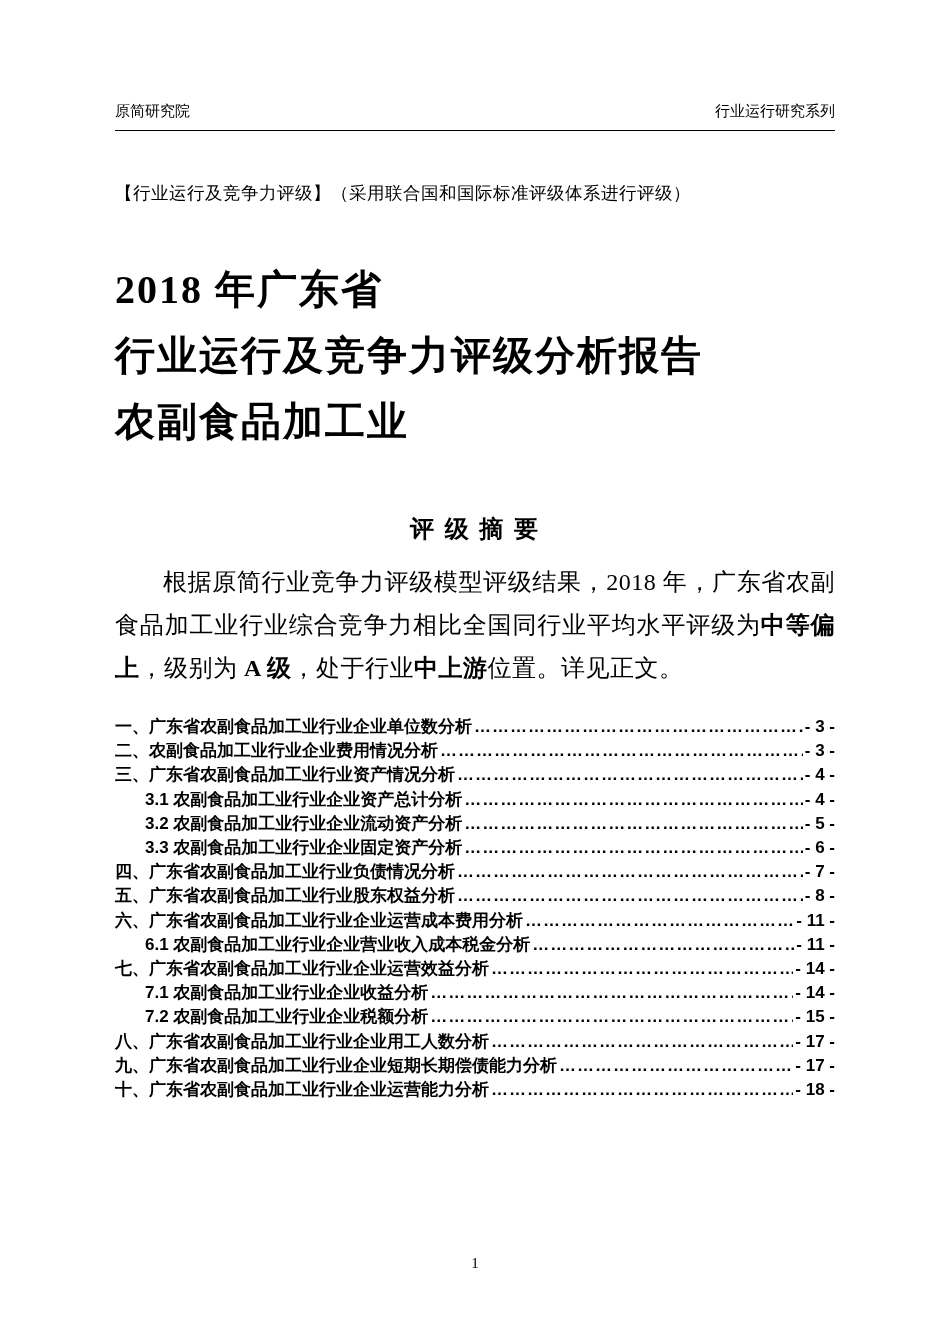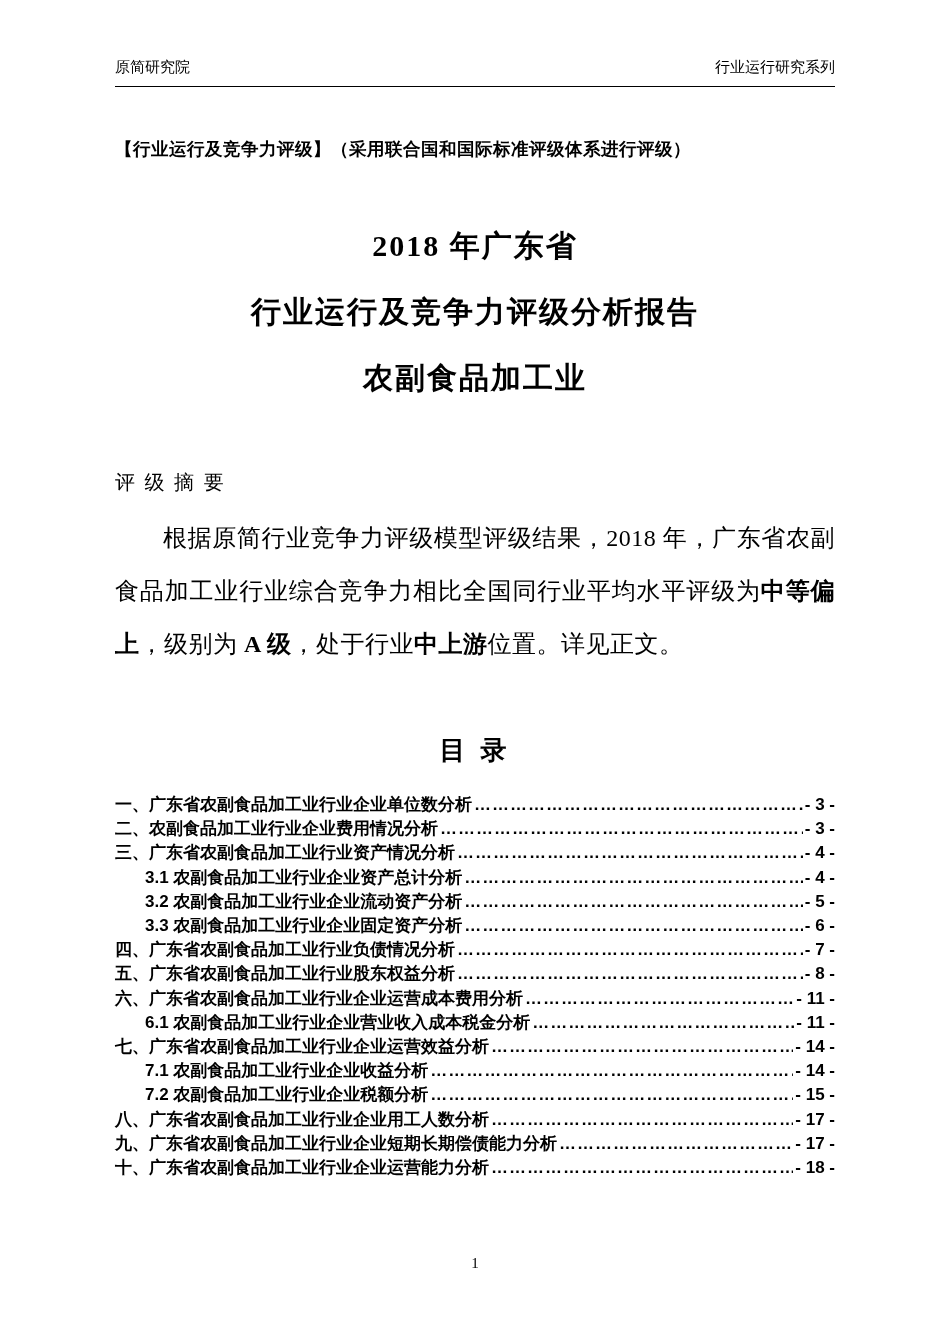"原简研究院" .header { margin-top: none -> 44px }
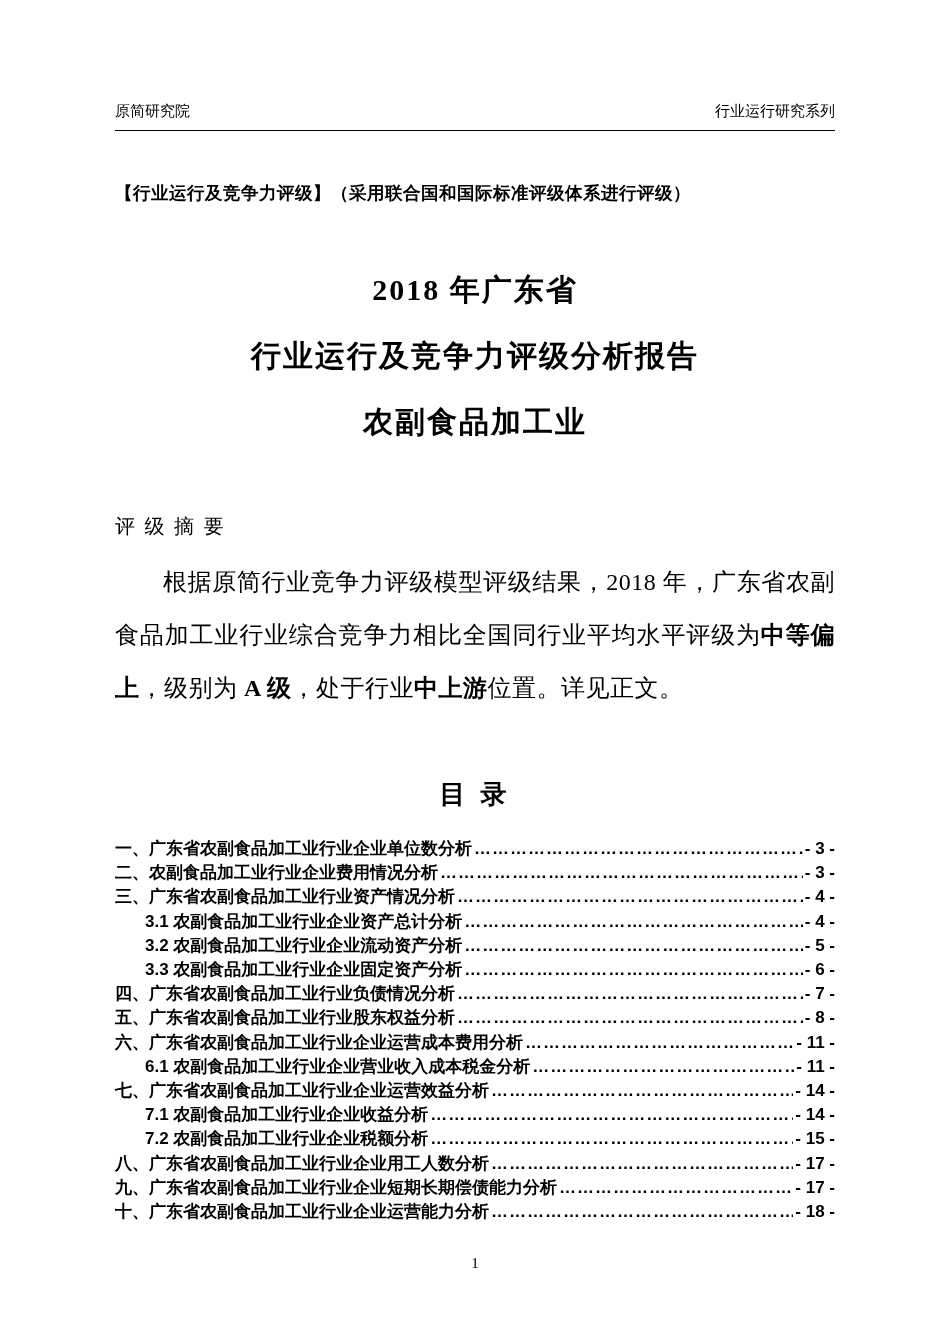"【行业运行及竞争力评级】（采用联合国和国际标准评级体系进行评级）" .note { font-weight: bold -> normal }
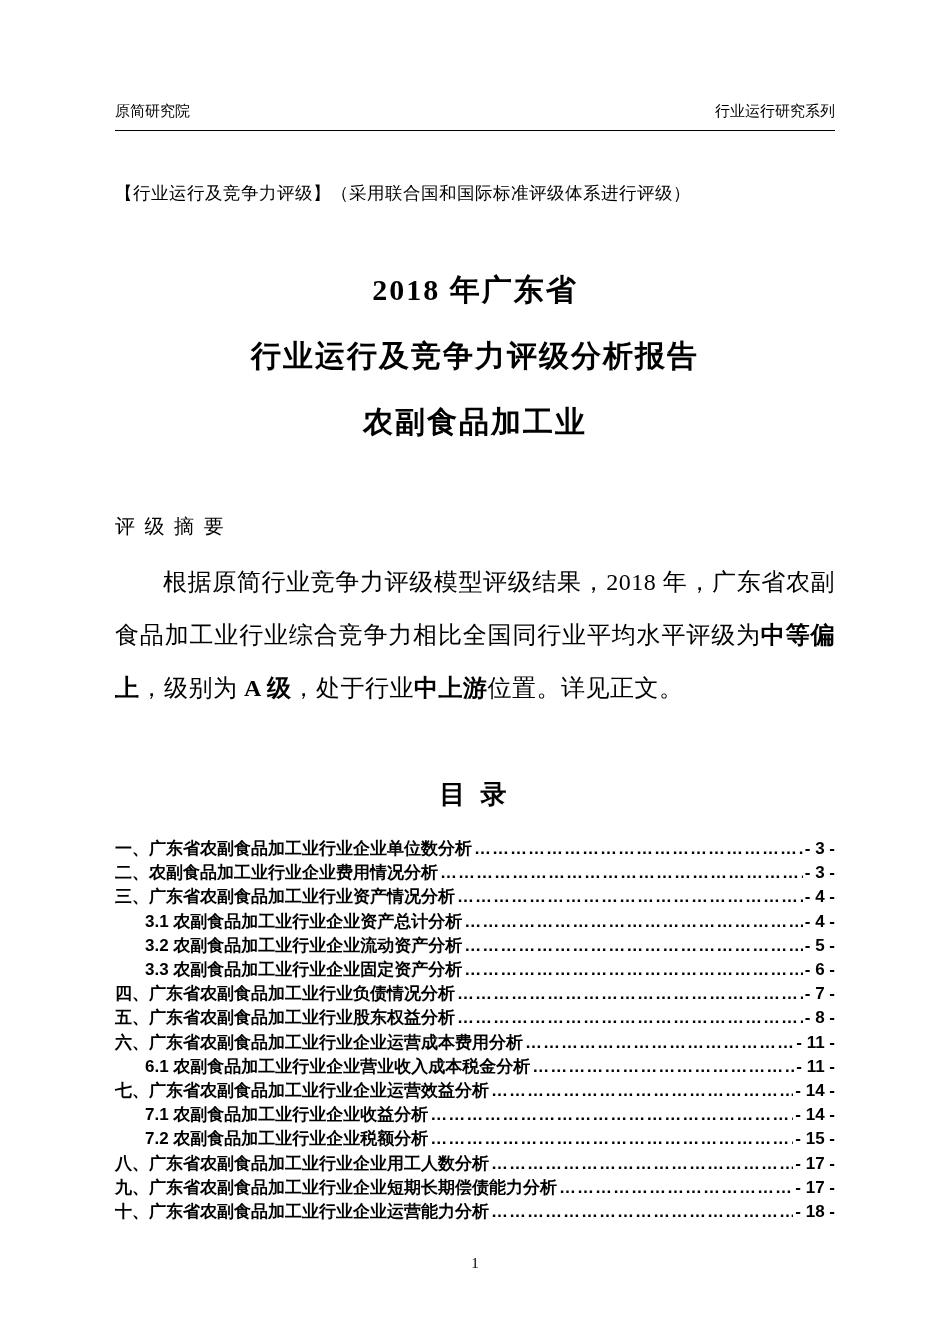"2018 年广东省" .title { font-size: 30px -> 40px; text-align: center -> none }
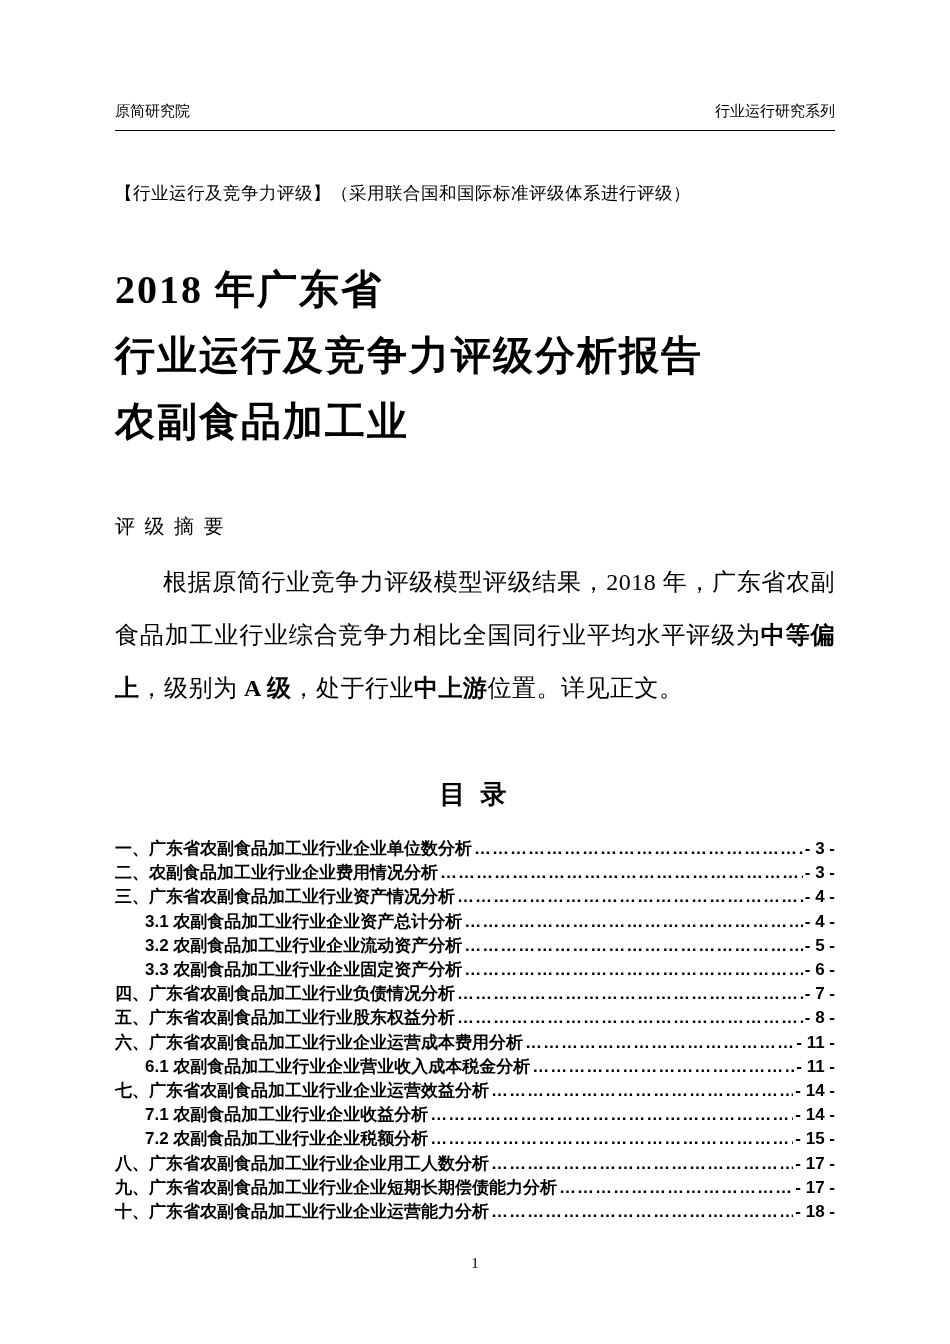"评 级 摘 要" .summary-heading { font-size: 20px -> 24px; font-weight: normal -> bold; text-align: none -> center }
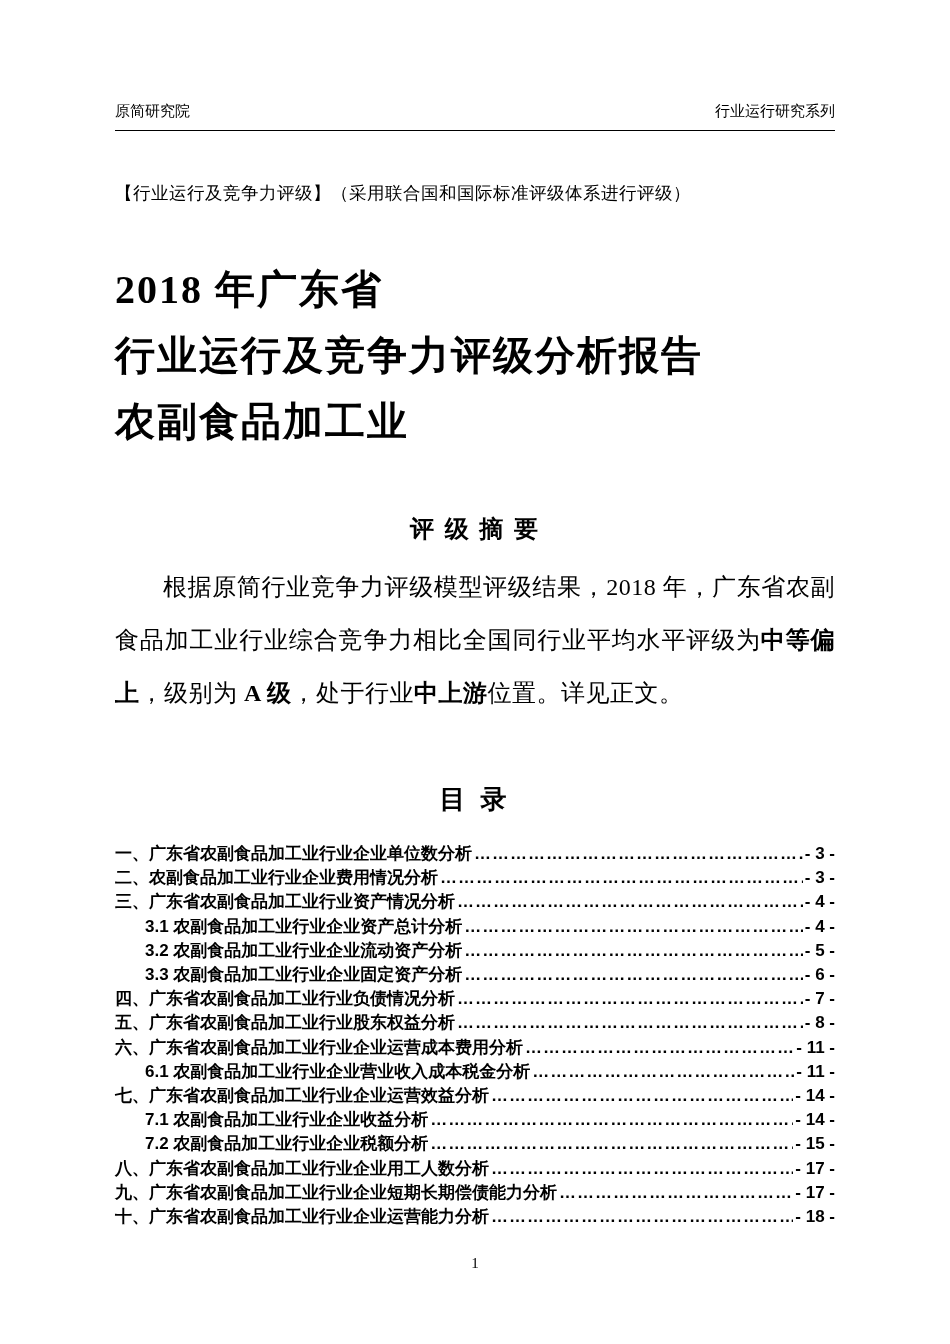"根据原简行业竞争力评级模型评级结果，2018" .summary-paragraph { line-height: 53px -> 43px }
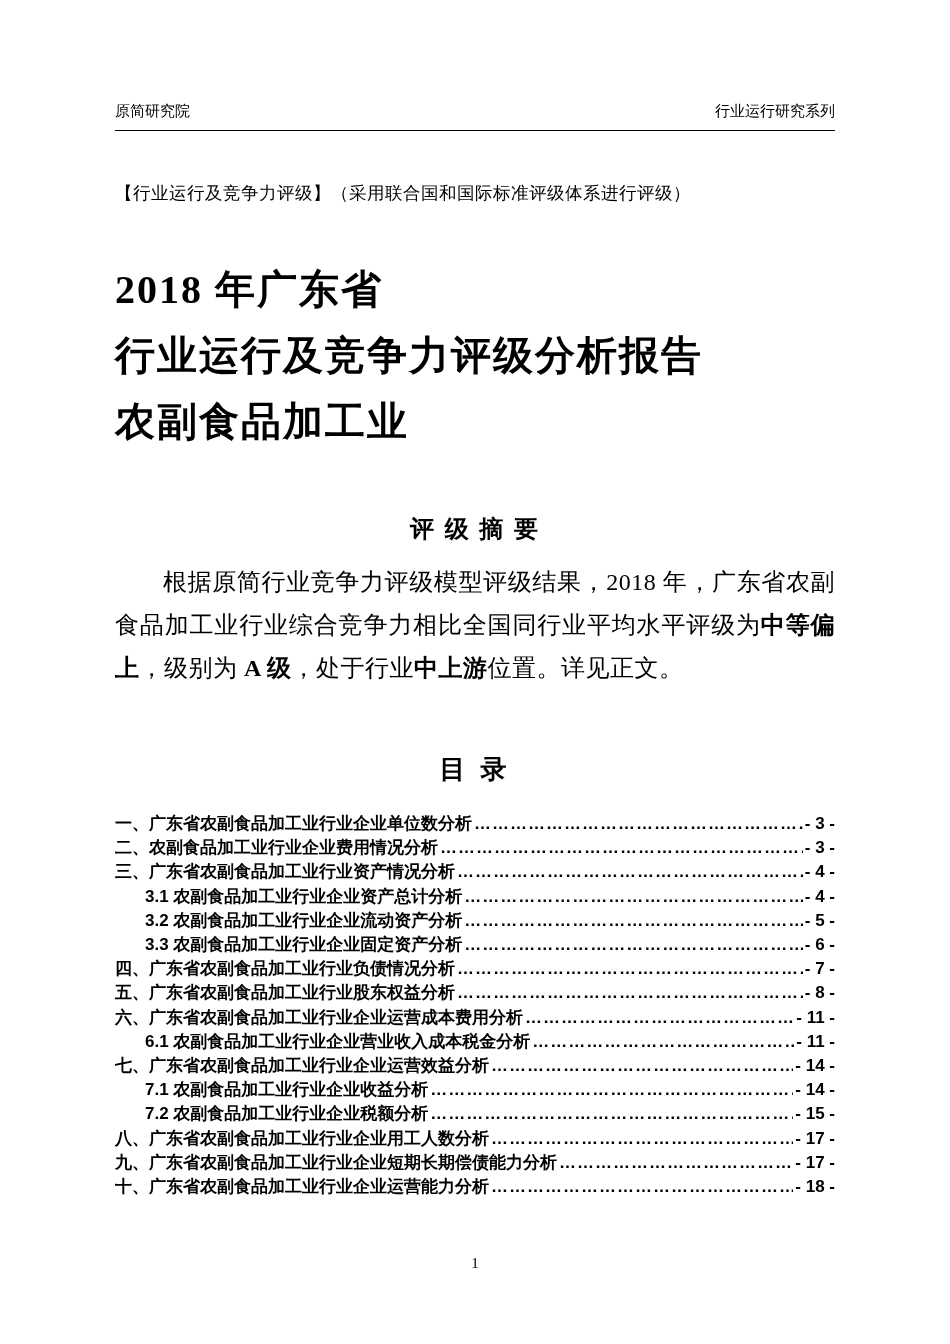"目 录" div.toc-heading { html: <div>目 录</div> -> none }
